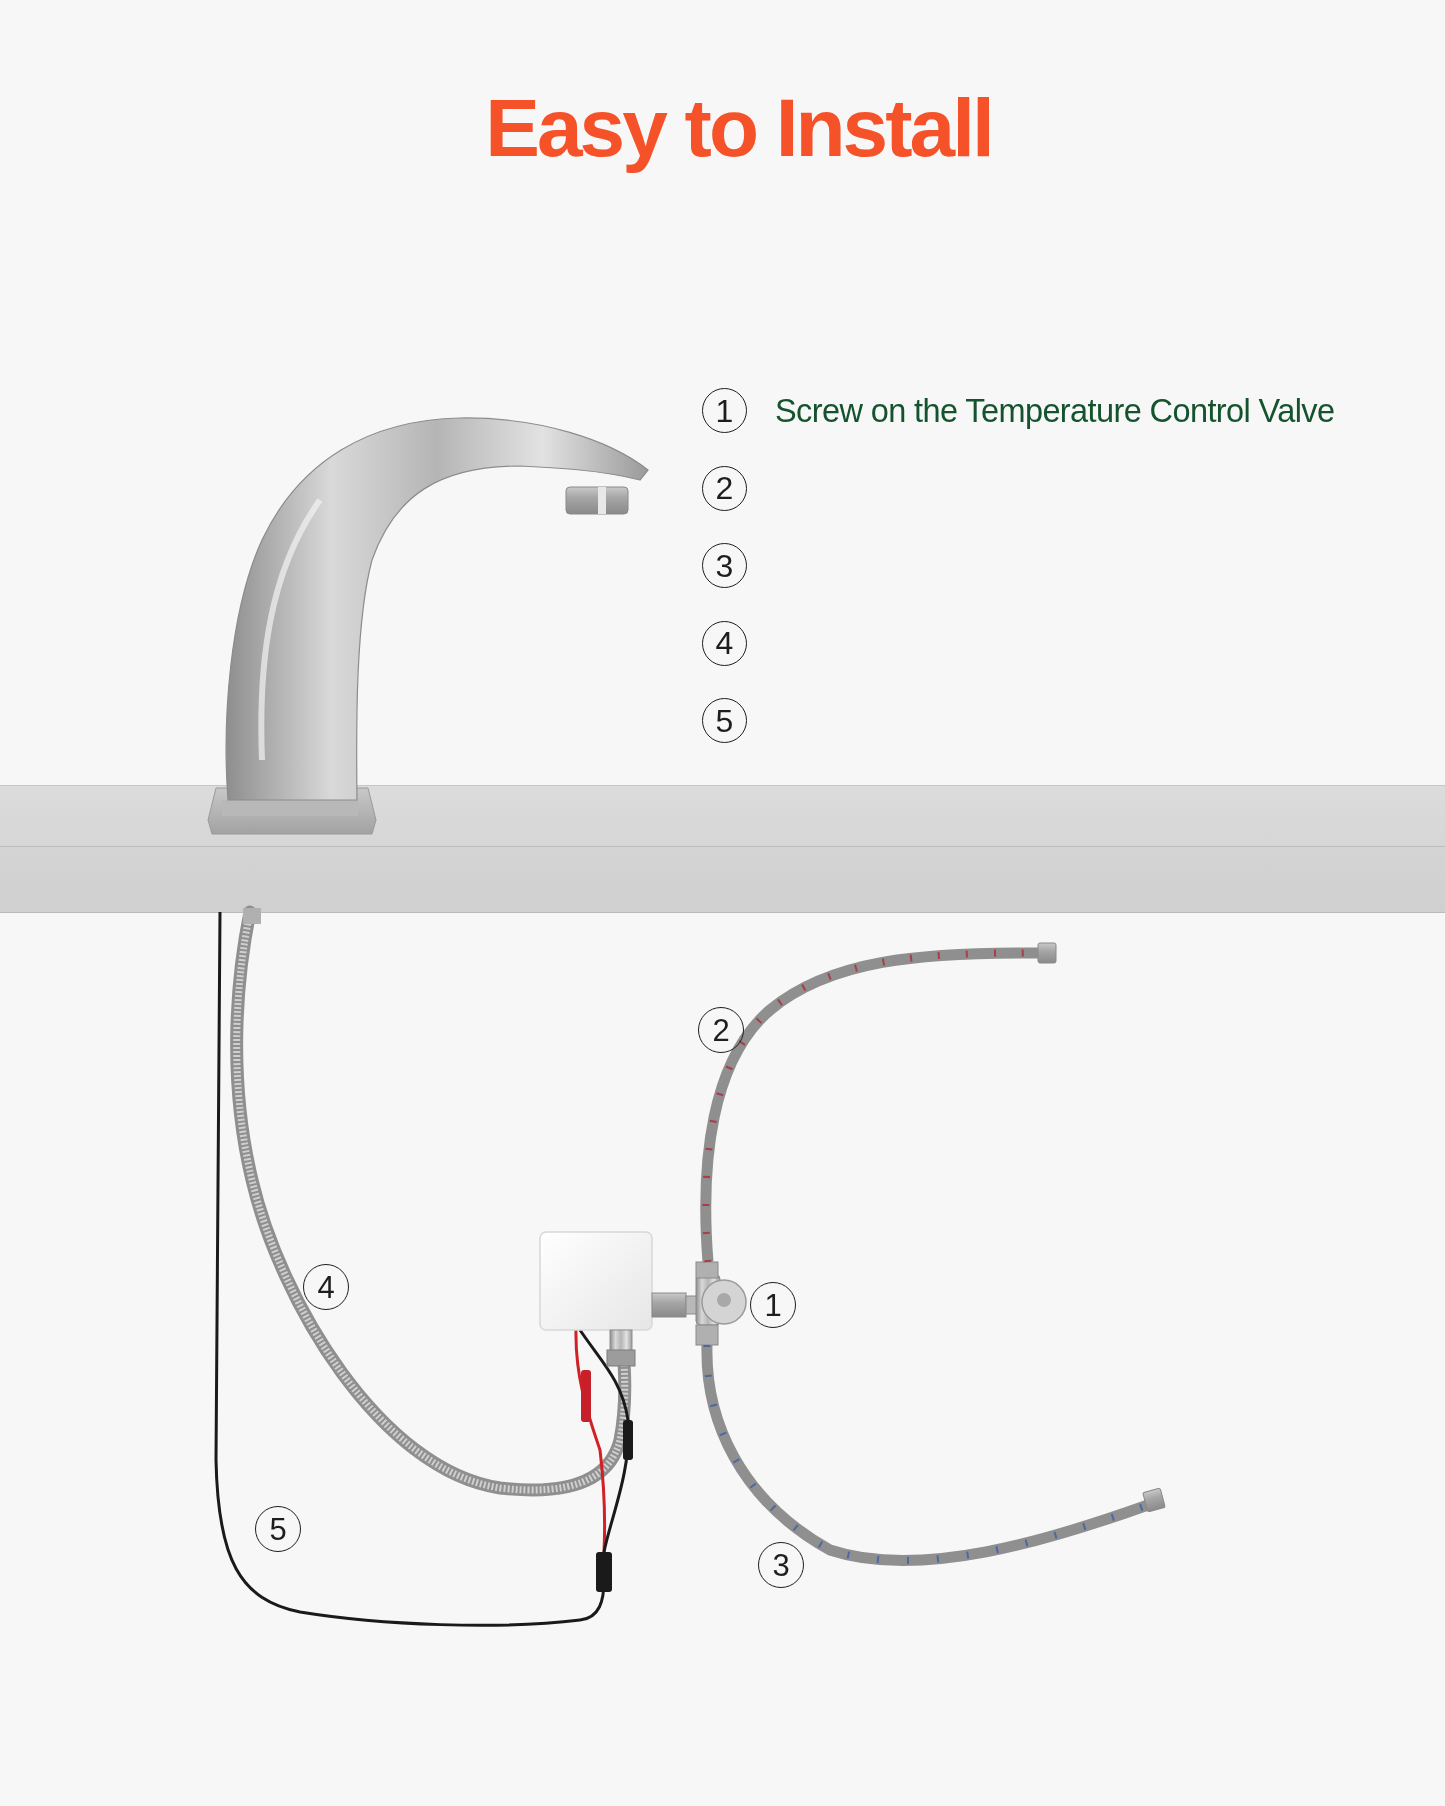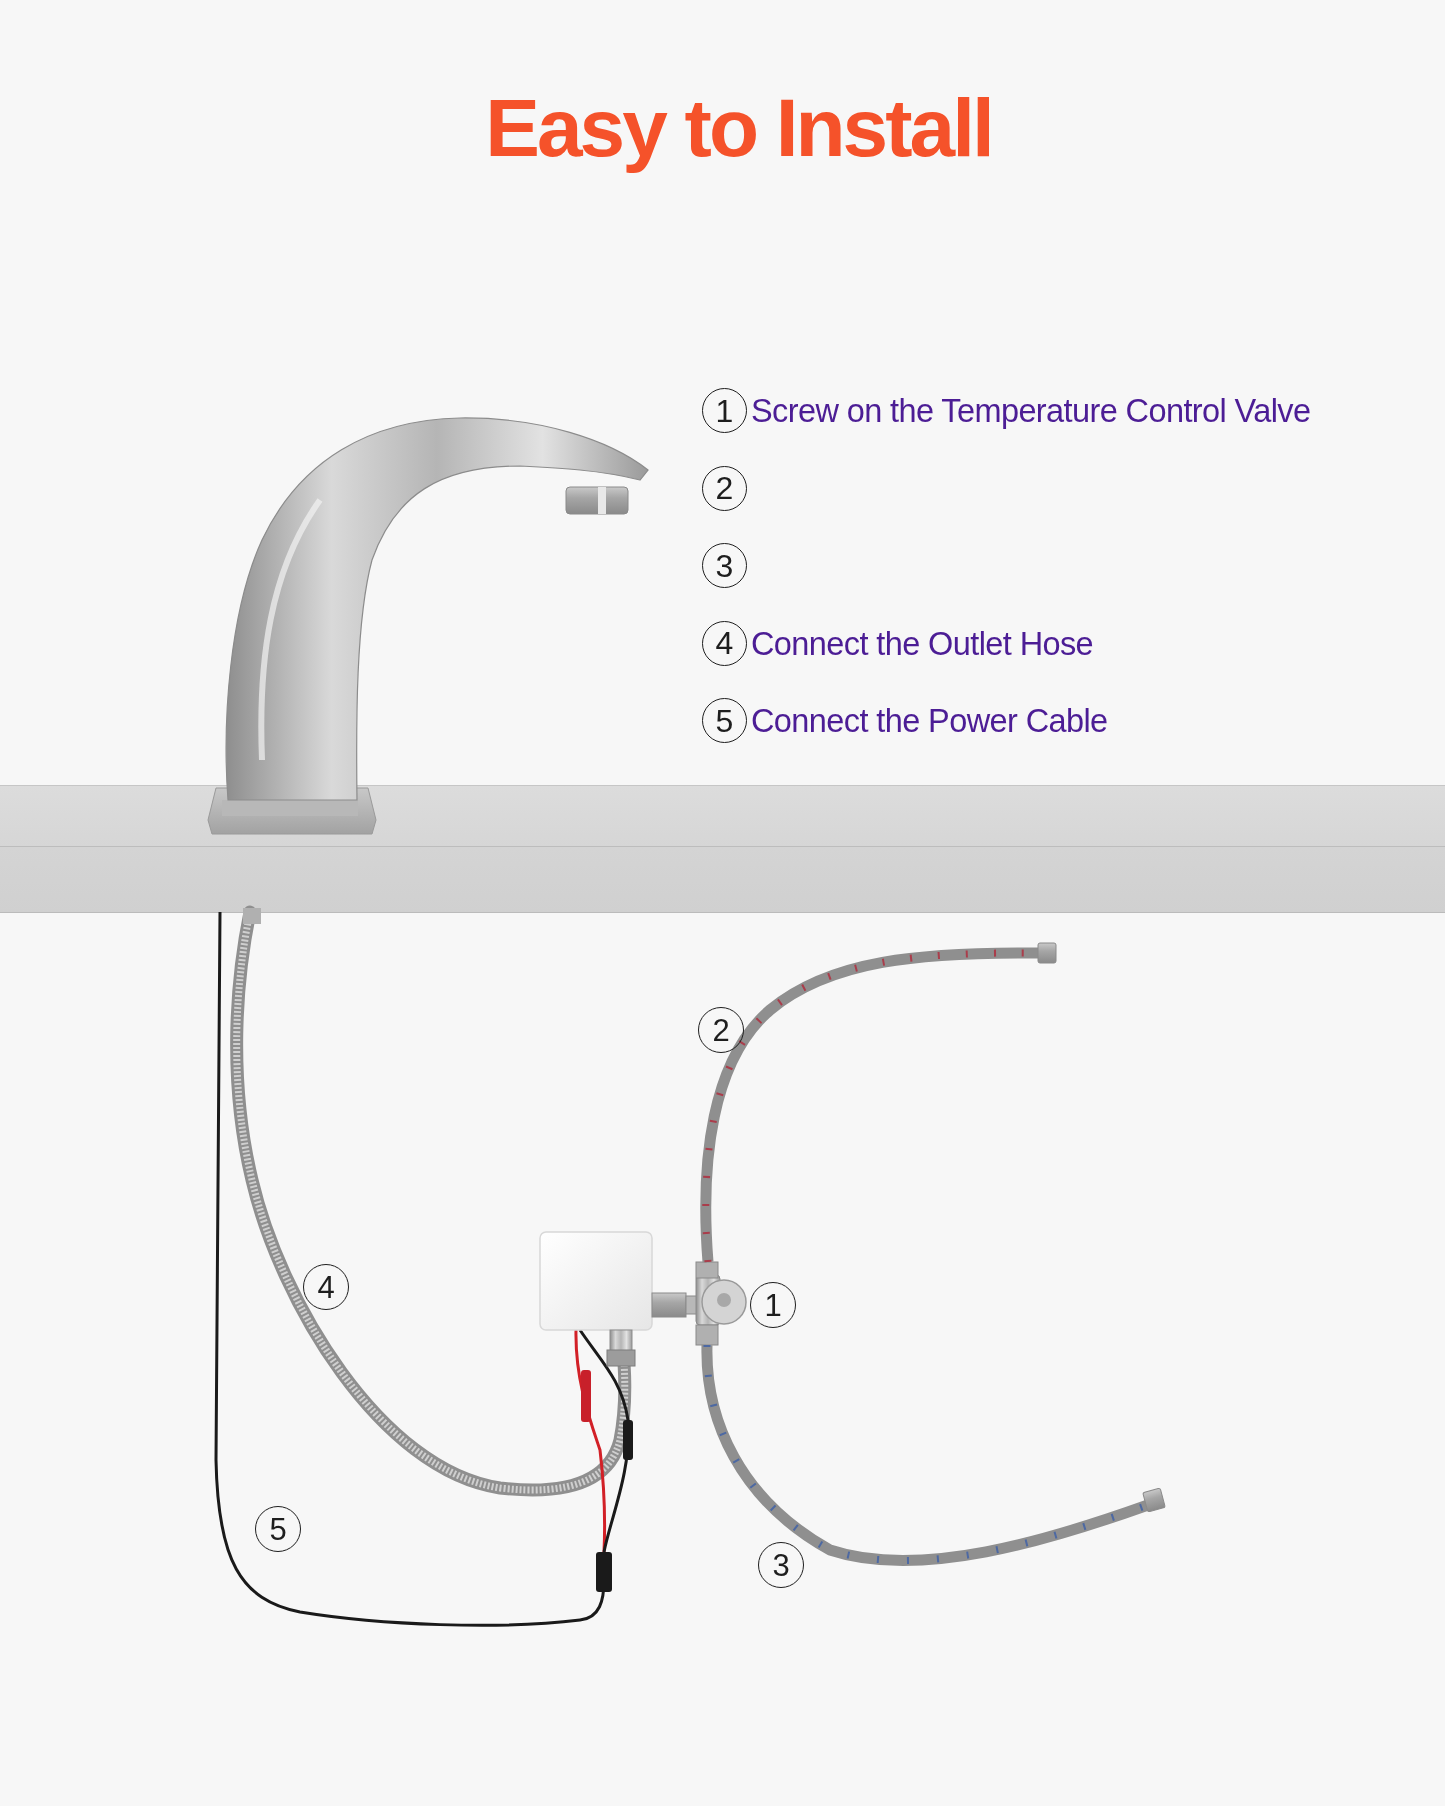"Screw on the Temperature Control" .step-text { color: #4c1d95 -> #14532d; margin-left: 4px -> 28px }
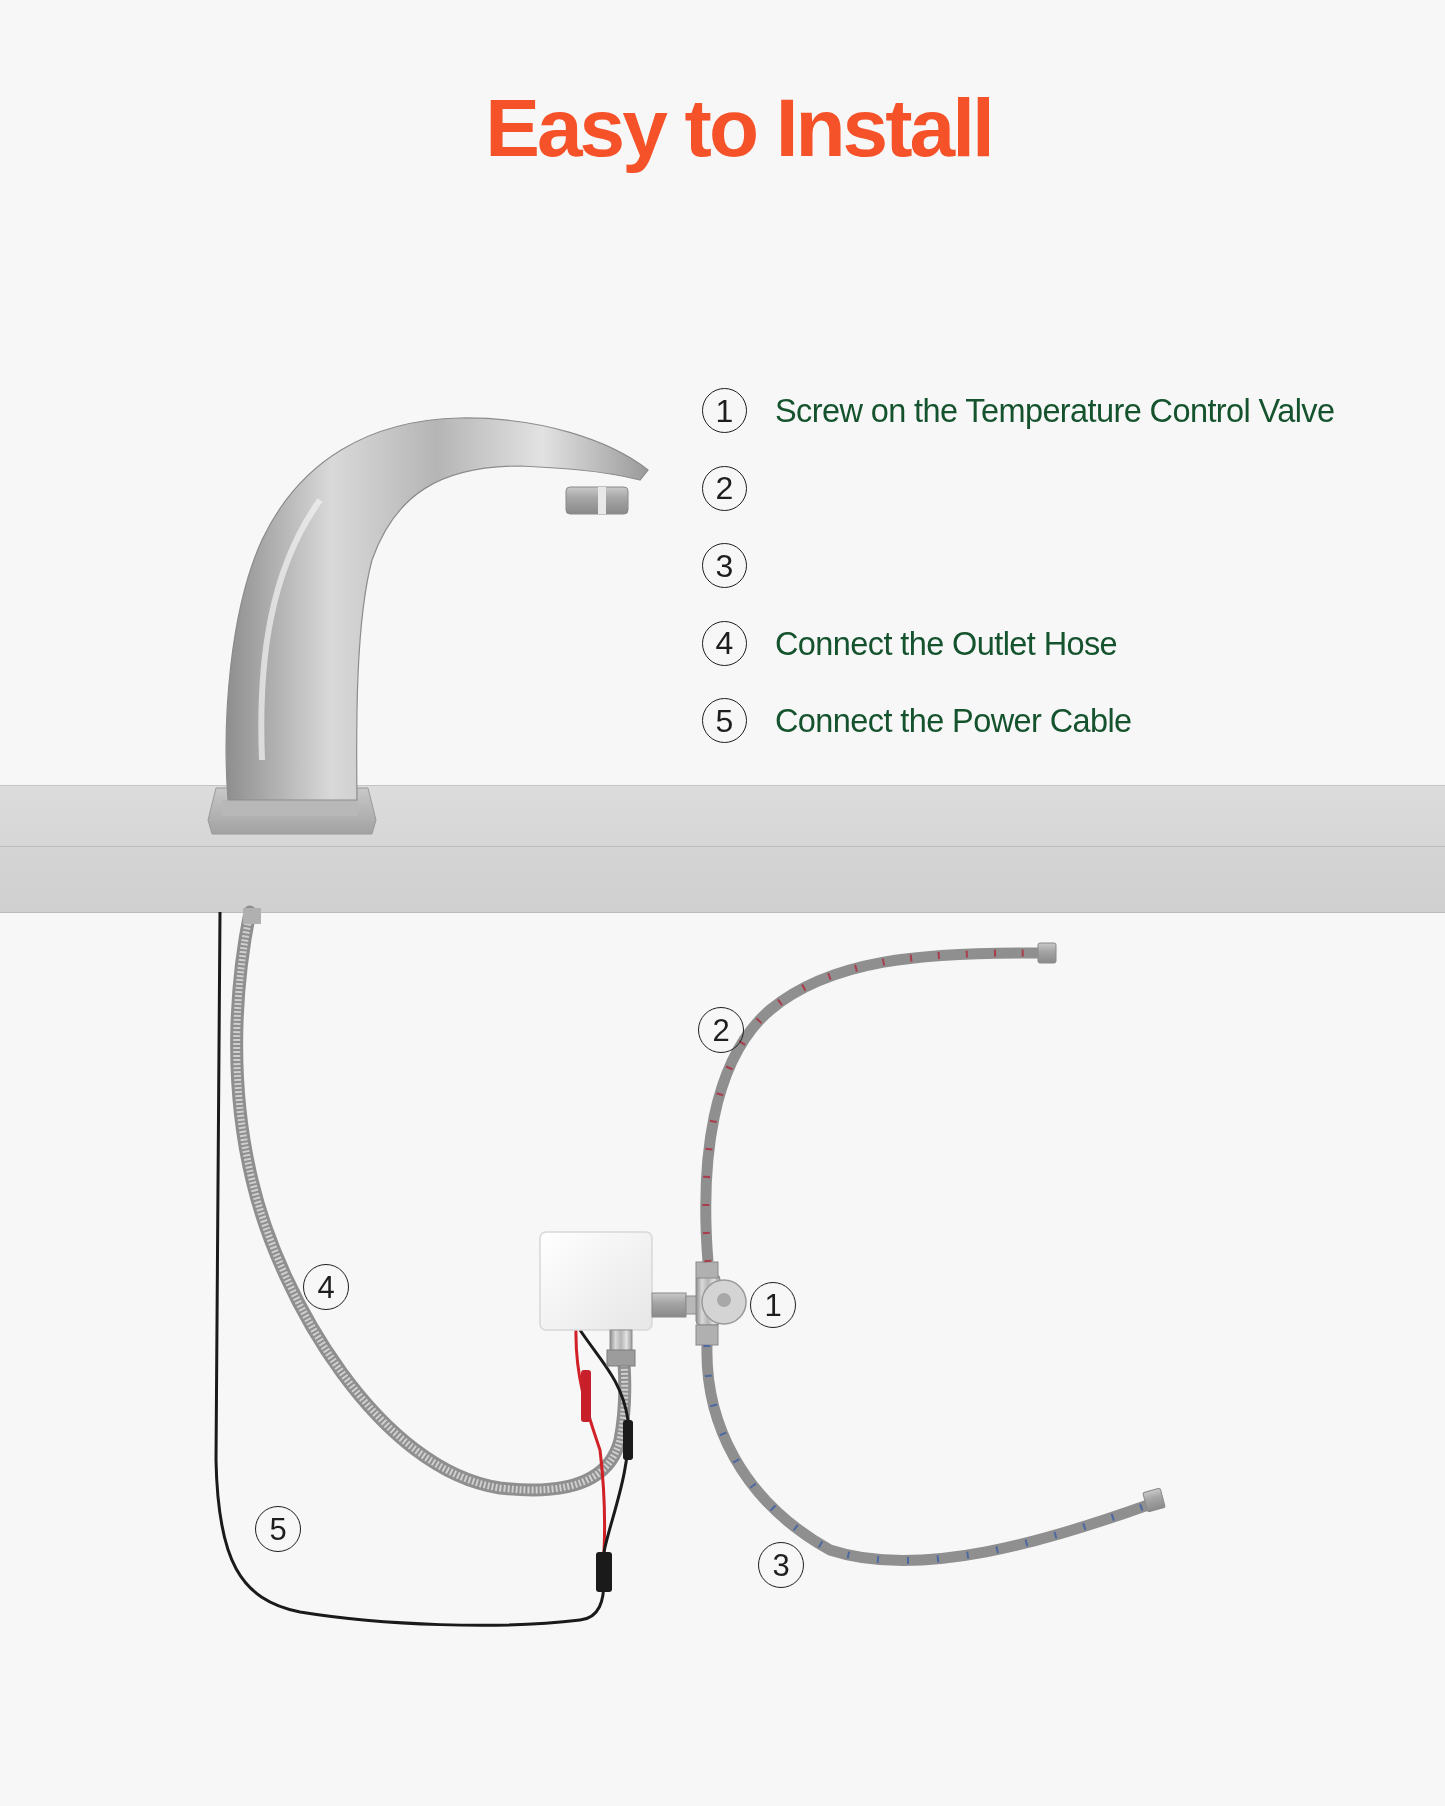"Connect the Outlet Hose" span.step-text { html: <span>Connect the Outlet Hose</span> -> none }
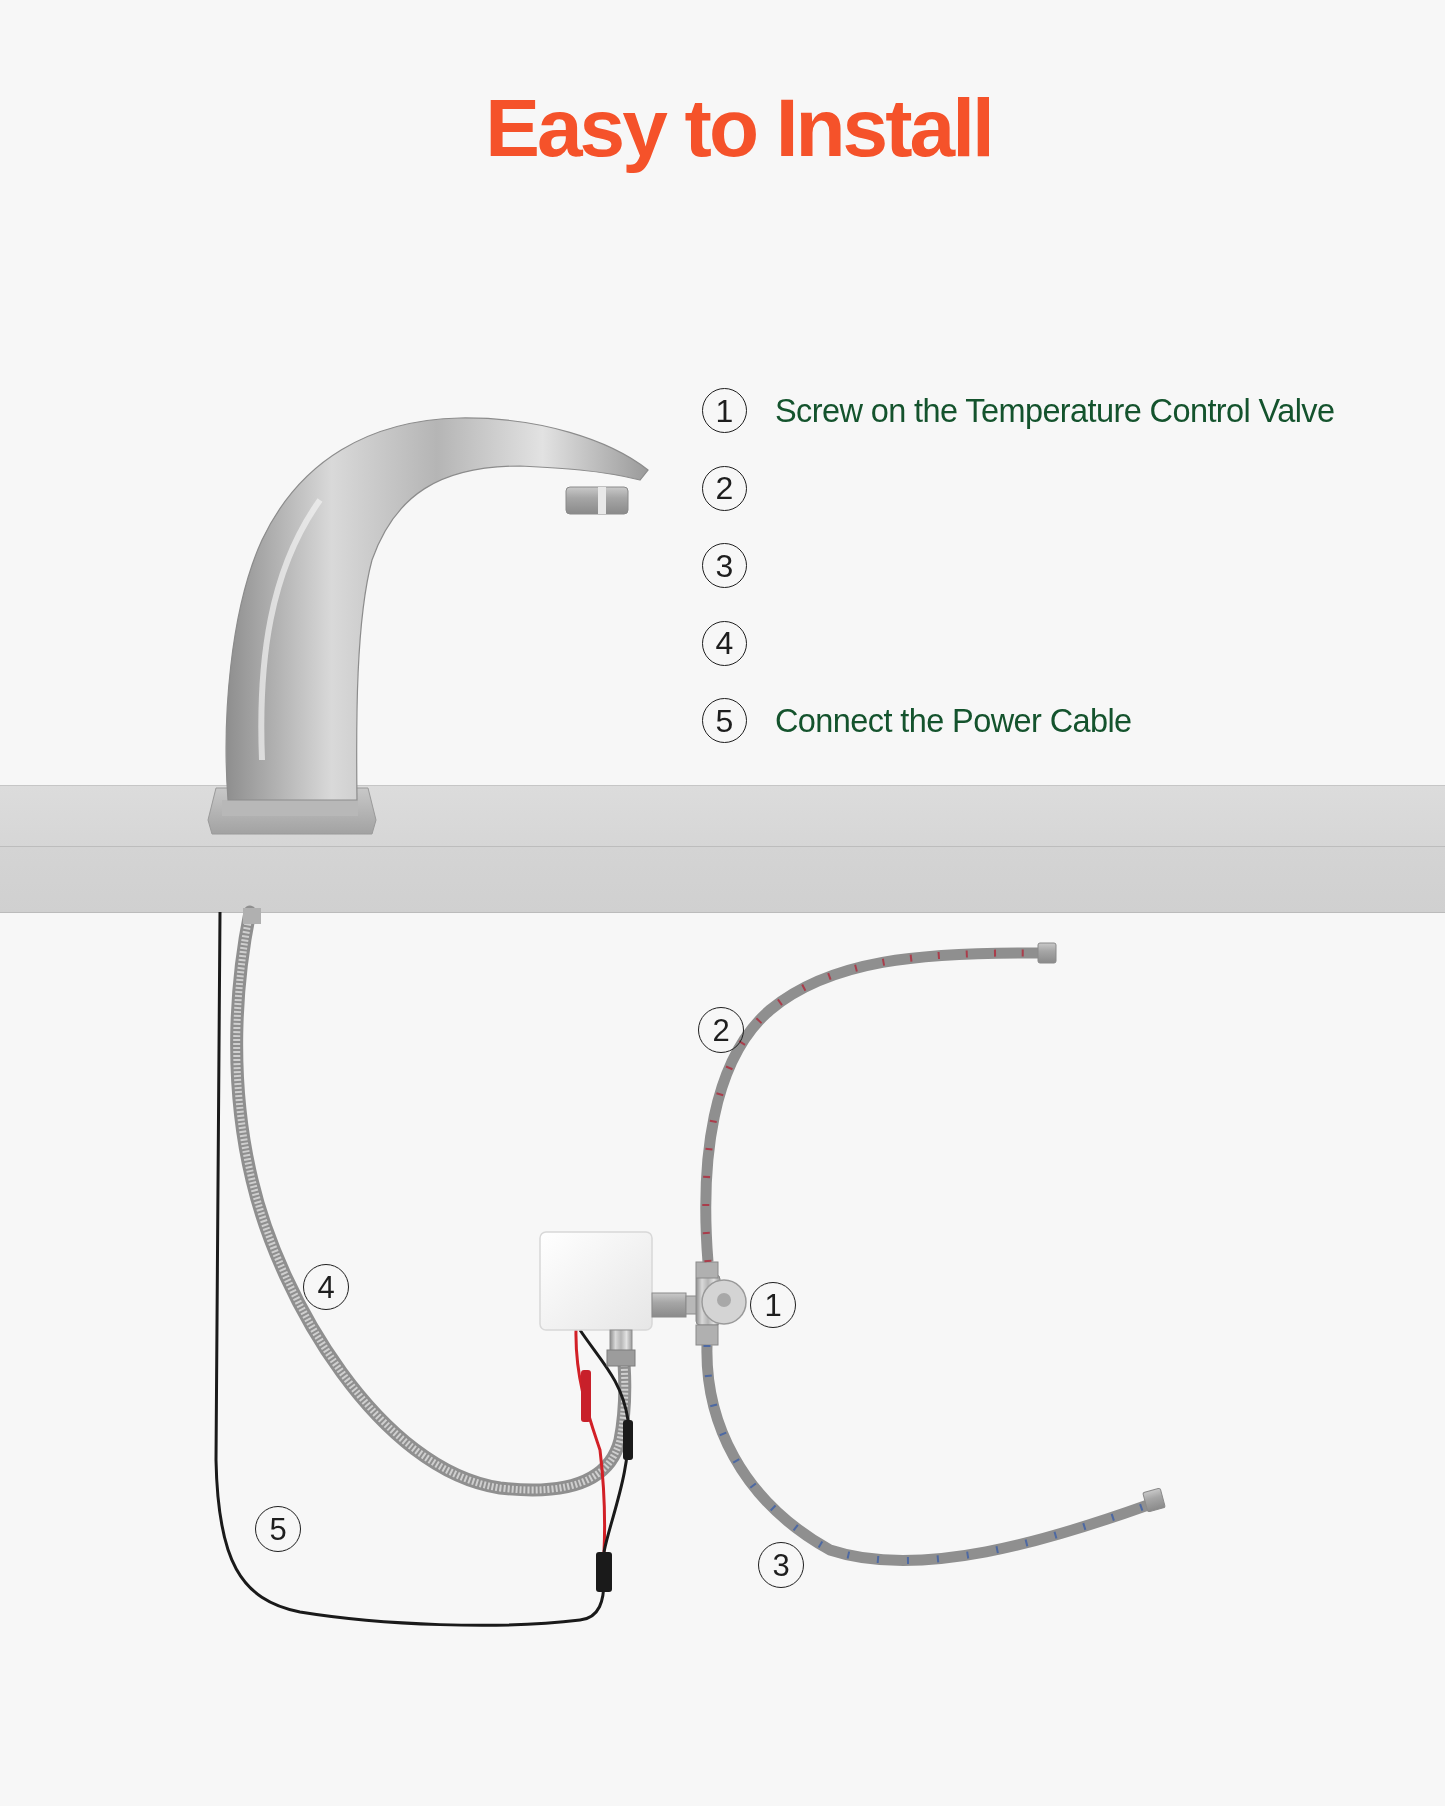"Connect the Power Cable" span.step-text { html: <span>Connect the Power Cable</span> -> none }
